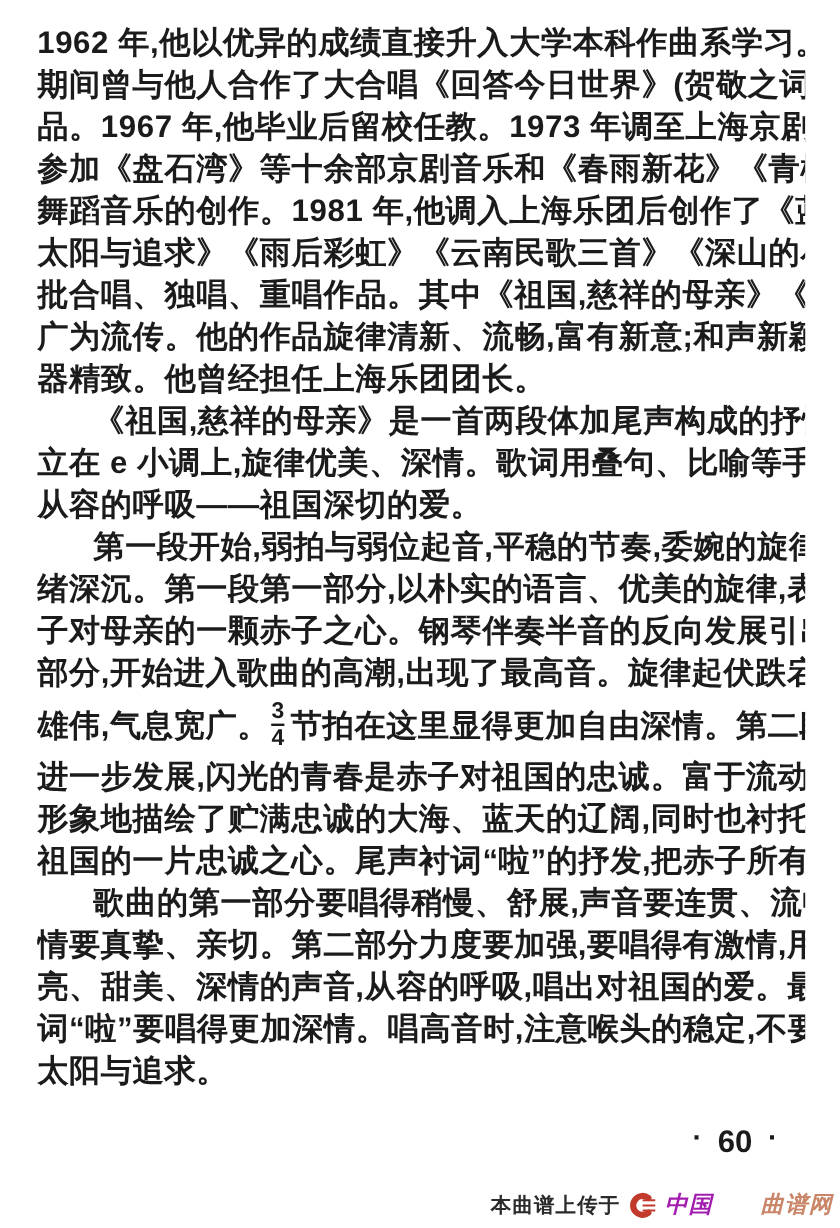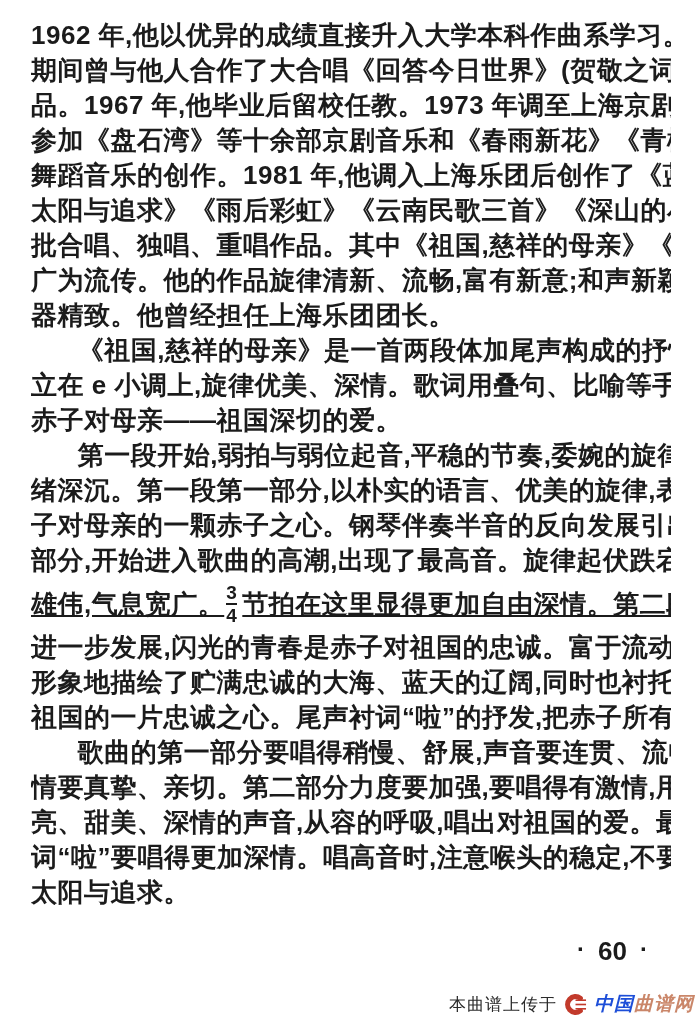"赤子对母亲——祖国深切的爱。" div.line { text: 赤子对母亲 -> 从容的呼吸 }
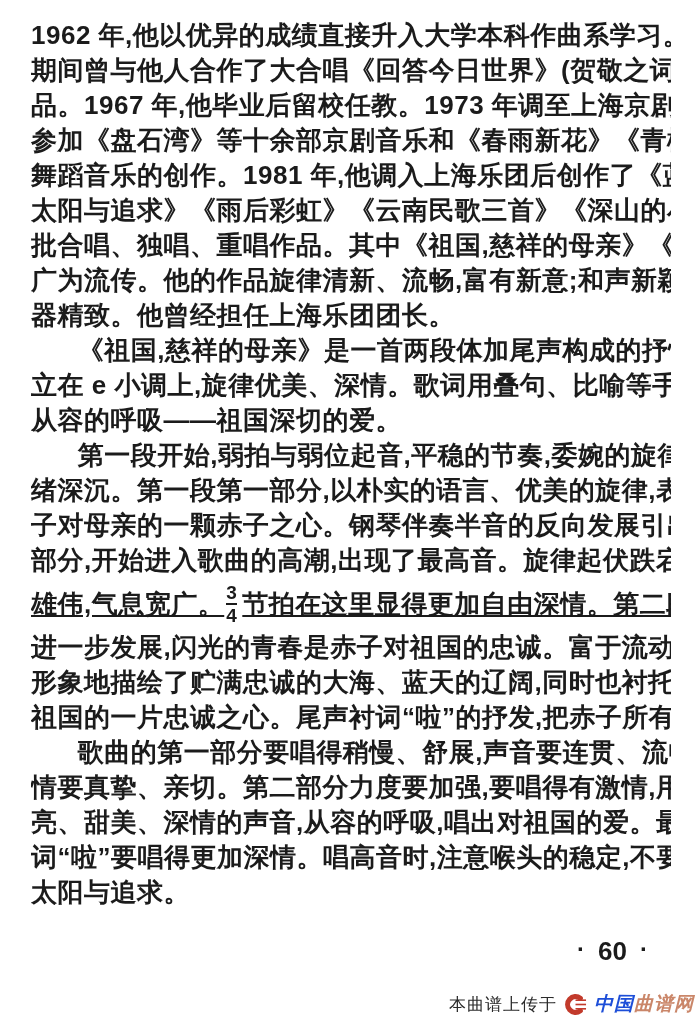"雄伟,气息宽广。" .line.frac-line { text-decoration: underline -> none }
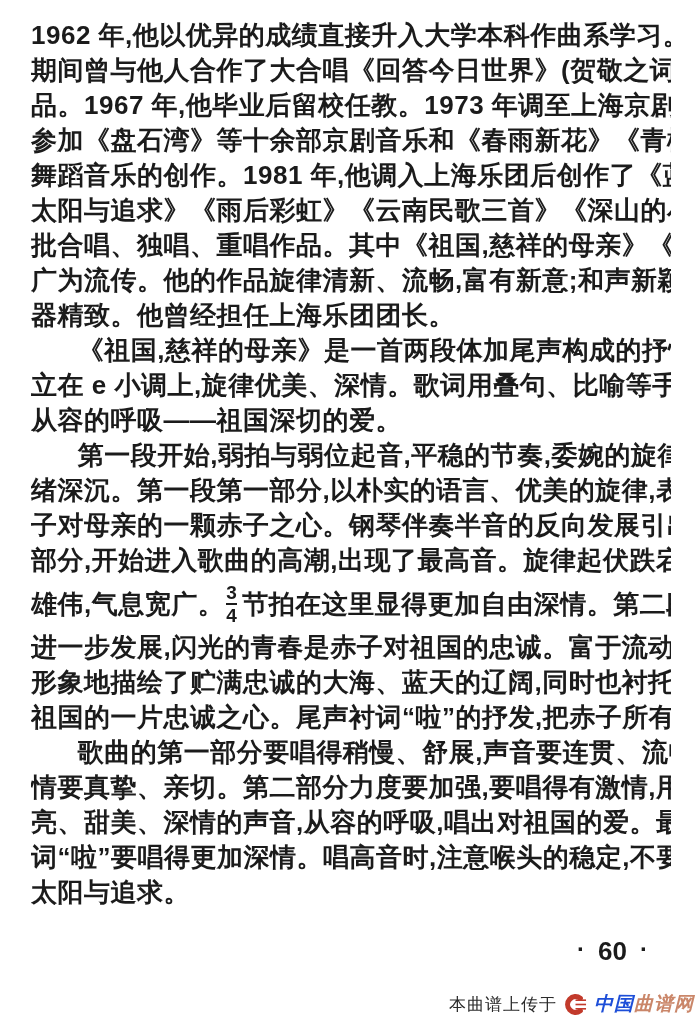"本曲谱上传于" .wm-prefix { font-weight: 400 -> 700 }
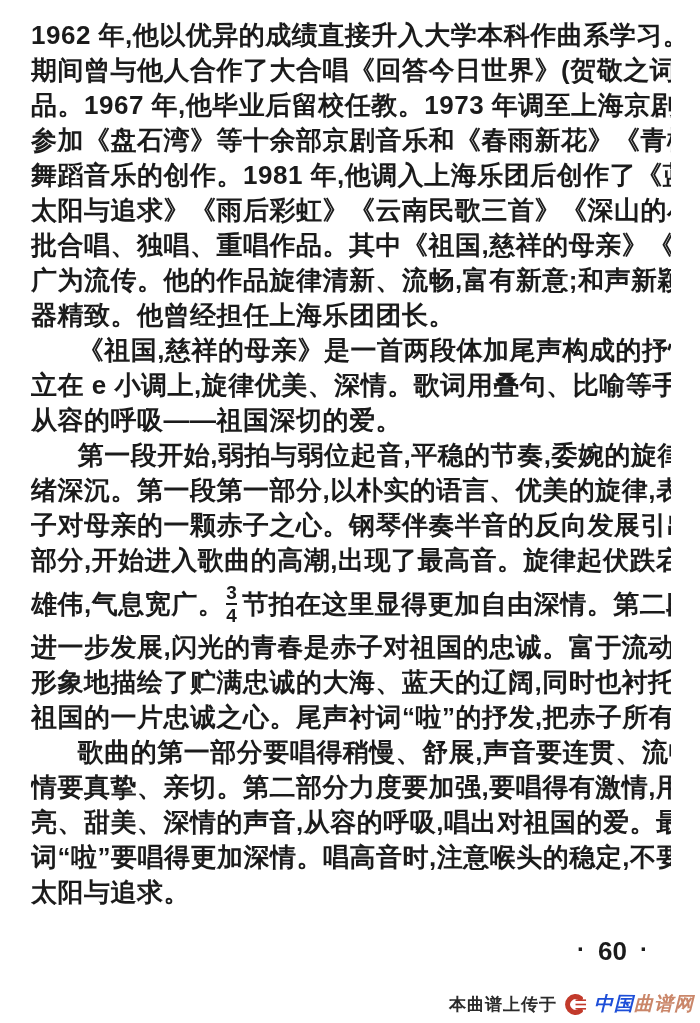"中国" .wm-site .cn { color: #1d4ed8 -> #a21caf }
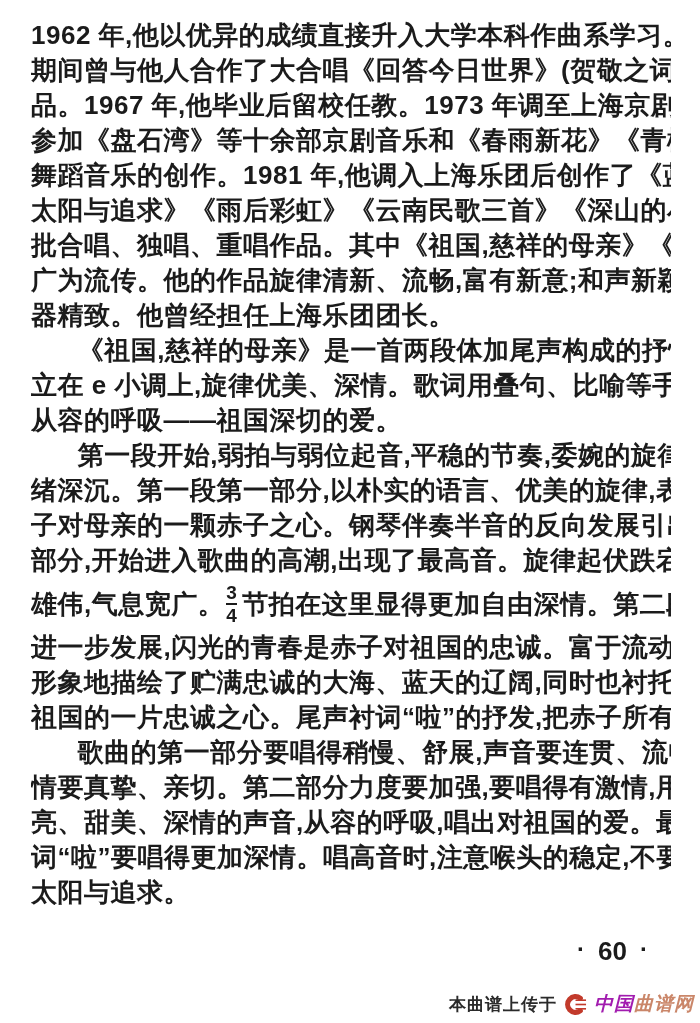"曲谱网" .wm-site .qp { margin-left: none -> 40px }
